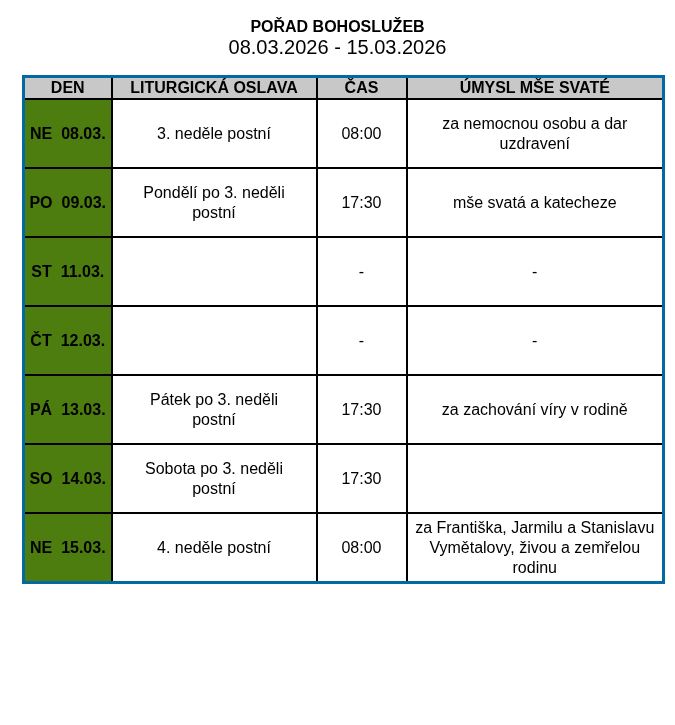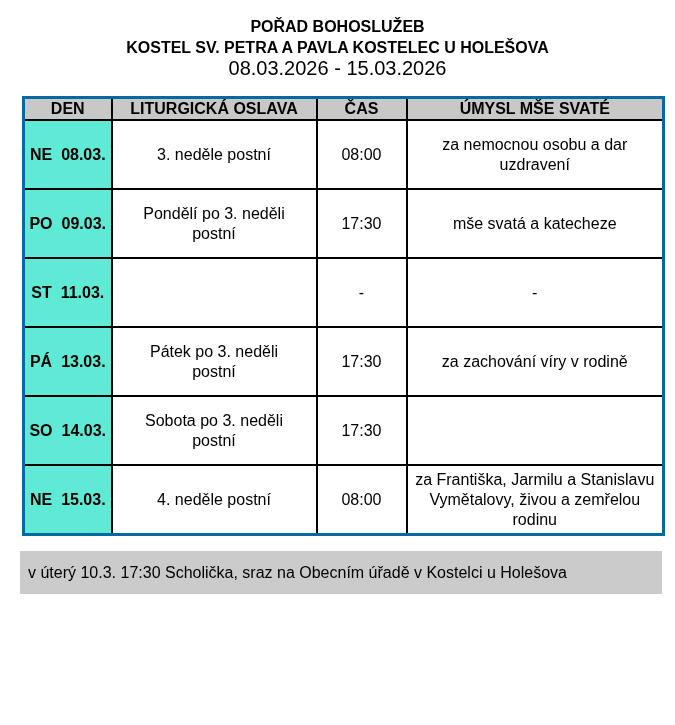"KOSTEL SV. PETRA A PAVLA" div.title-sub { html: <div>KOSTEL SV. PETRA A PAVLA KOSTELEC U HOLEŠOVA</div> -> none }
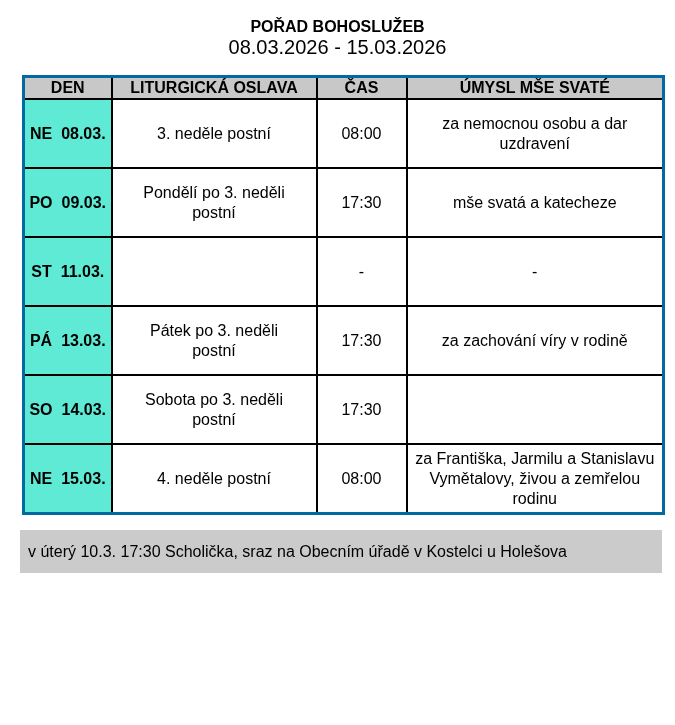"NE" td.day-cell { background: #5eead4 -> #4d7c0f }
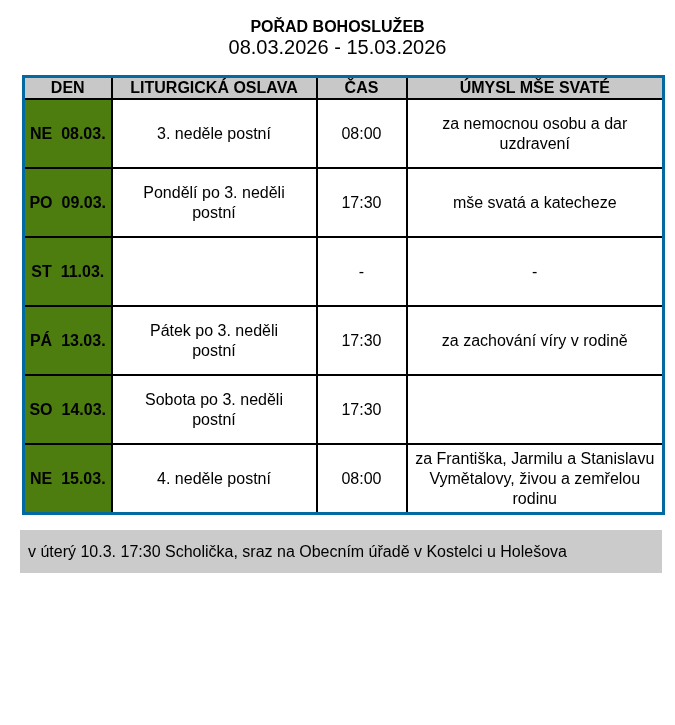"ČT" tr { html: none -> <tr> <td> <div> <span>ČT</span> <span>12.03.</span> </div> </td> <td></td> <td>-</td> <td>-</td> </tr> }
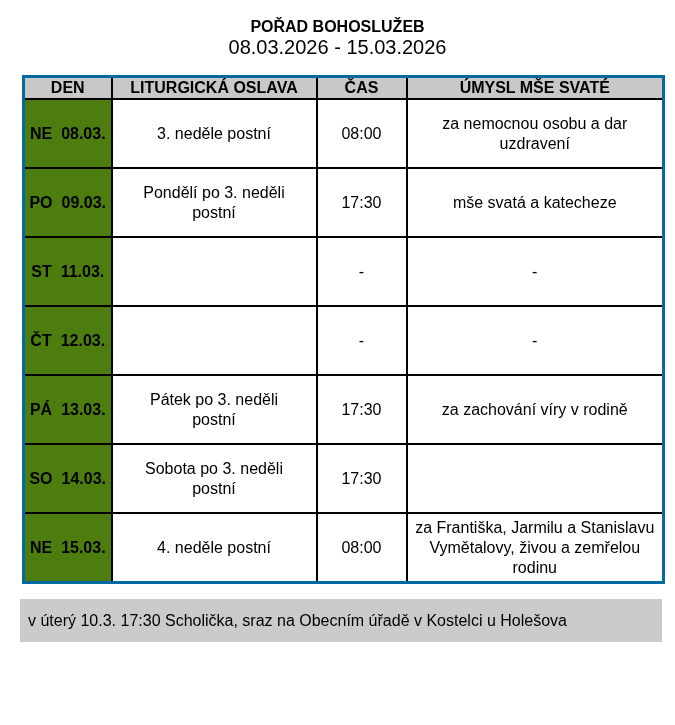"v úterý 10.3. 17:30 Scholička," div.note { html: <div> <span>v úterý 10.3. 17:30 Scholička, sraz na Obecním úřadě v Kostelci u Holešova</span> </div> -> none }
